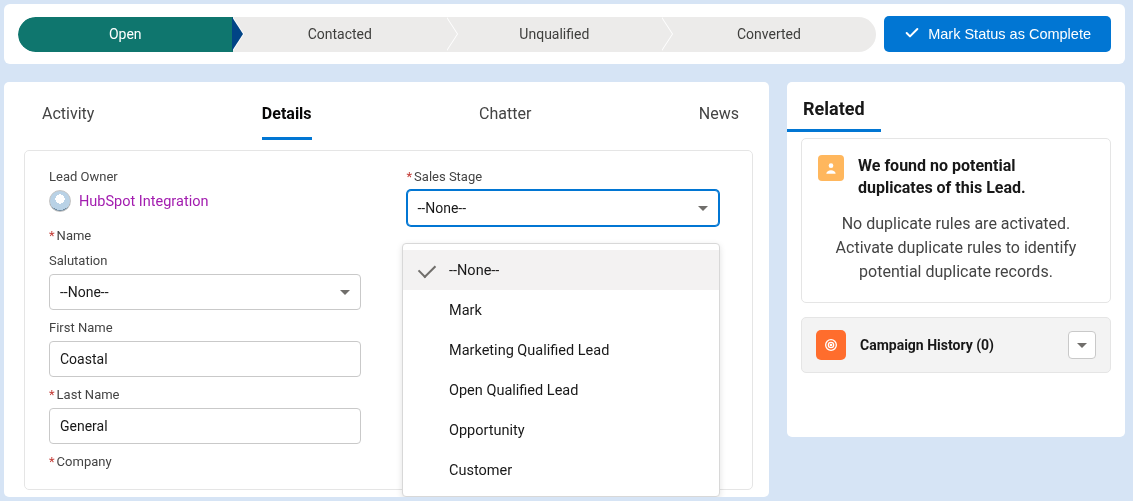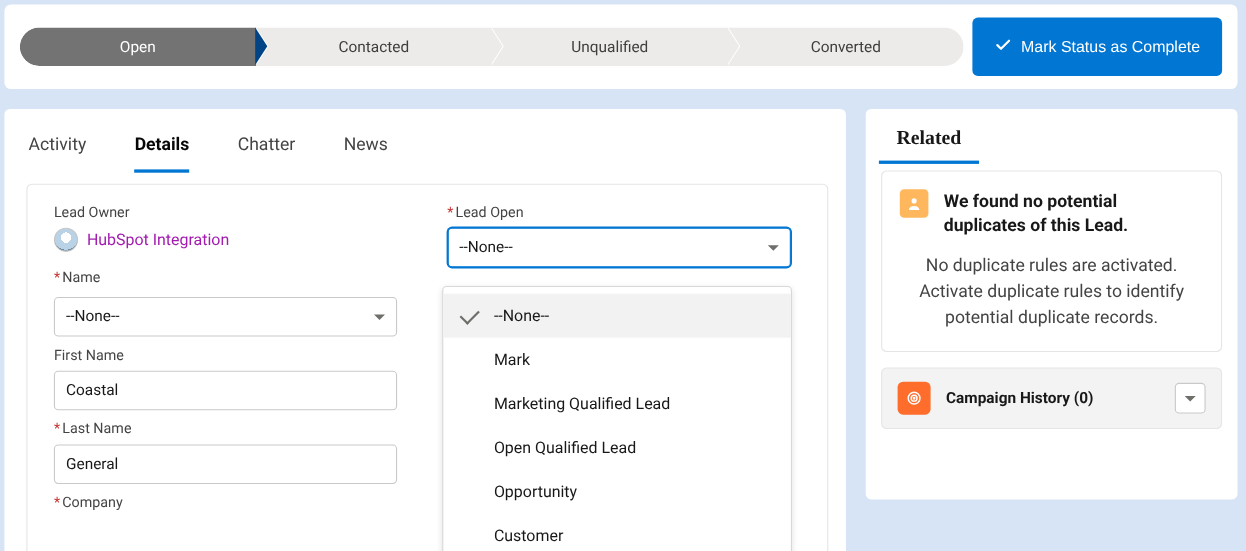"Open" .path-item.active { background: #737373 -> #0f766e }
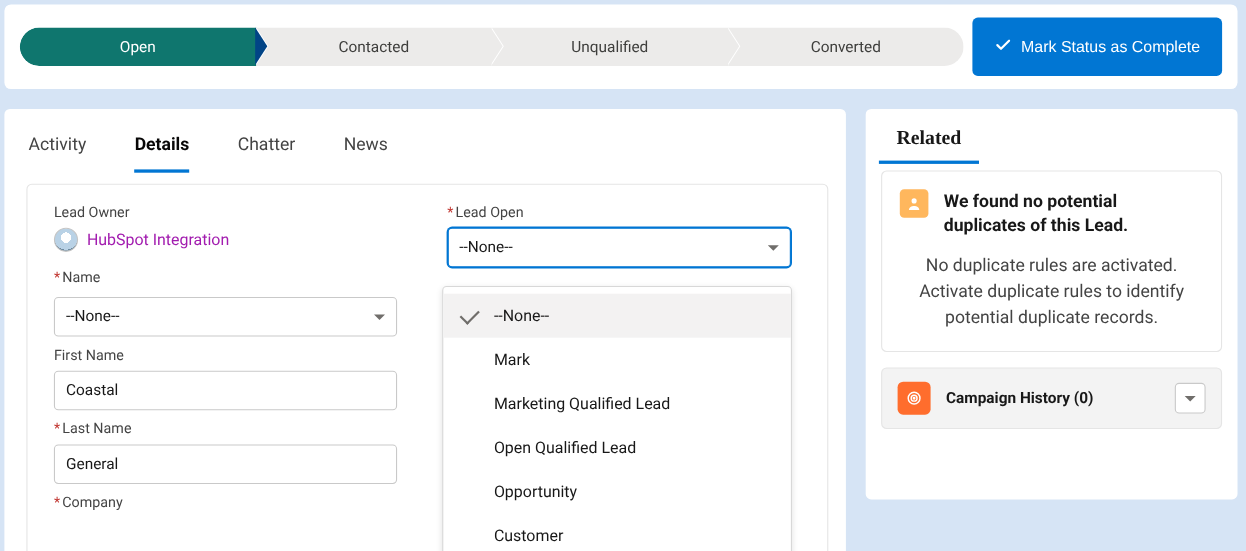"Mark Status as Complete" .complete-btn { height: 53px -> 36px }
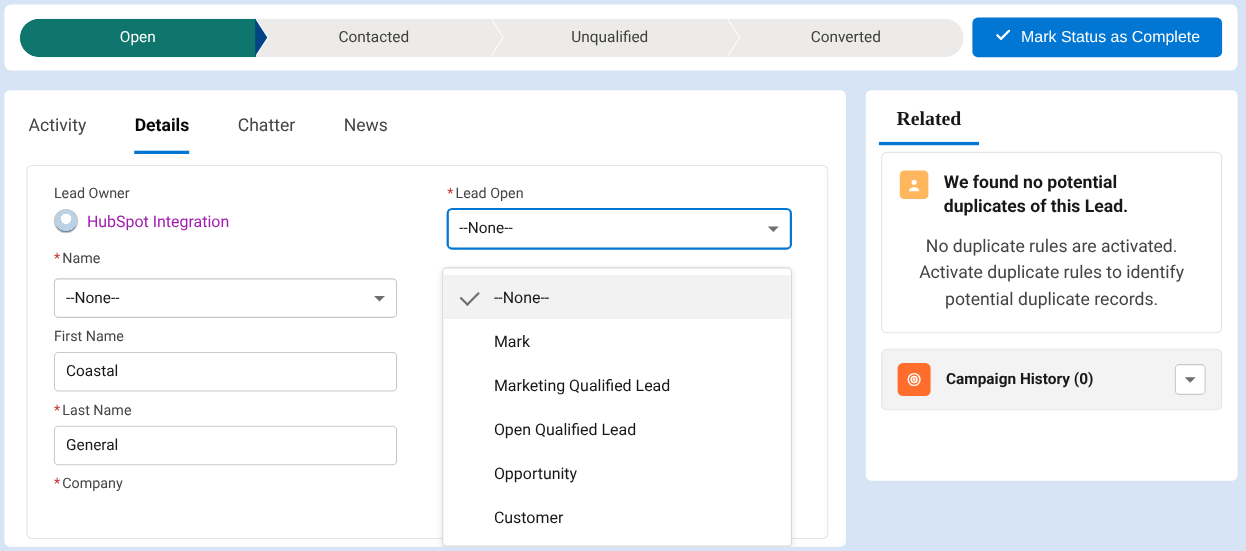"Activity" .tabs { justify-content: none -> space-between; padding: 22px 30px 0 22px -> 22px 30px 0 38px }
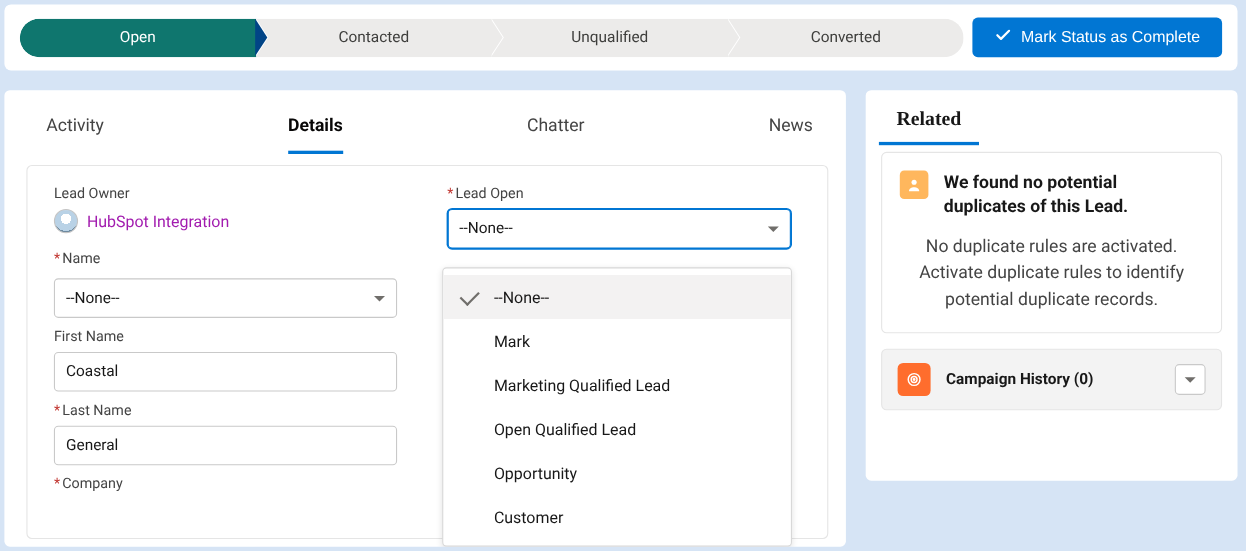"Related" .side-title { font-family: Liberation Serif, serif -> none; margin-left: 12px -> 0 }
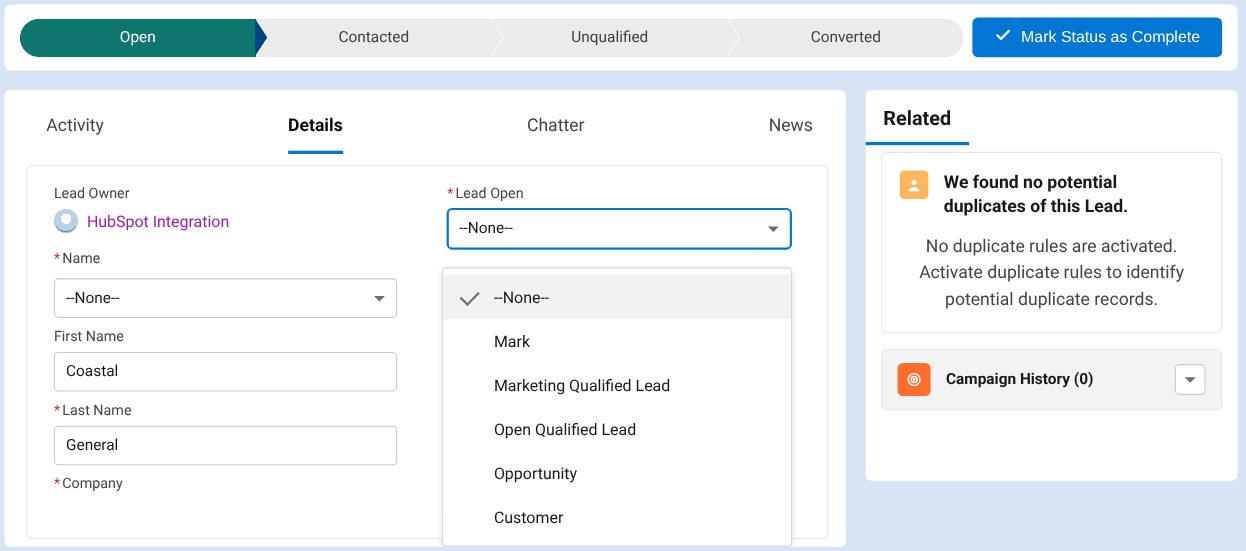"Lead Open" span.label { text: Lead Open -> Sales Stage }
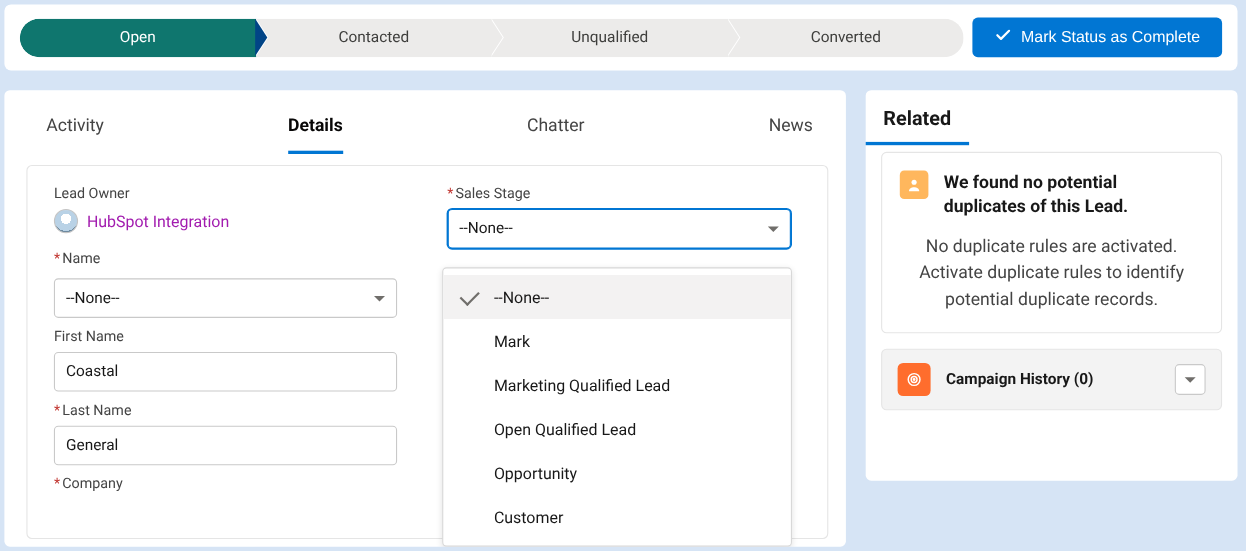"Salutation" span.label { html: none -> <span>Salutation</span> }
